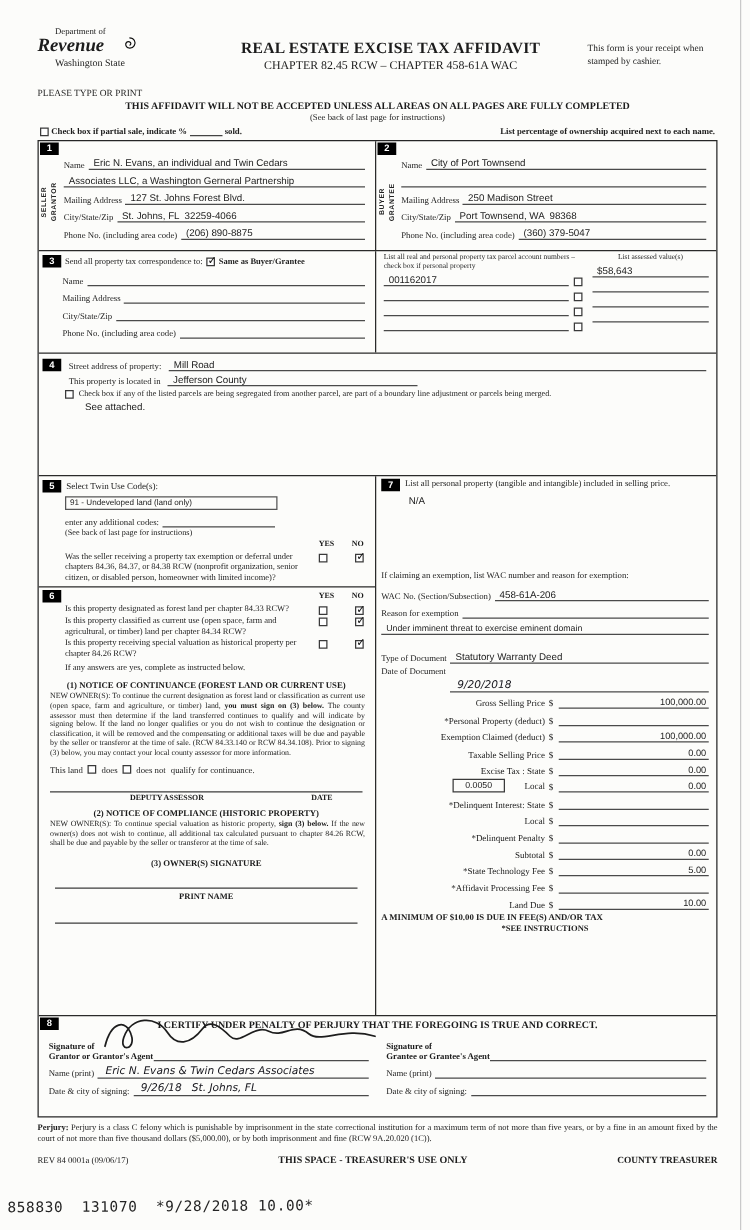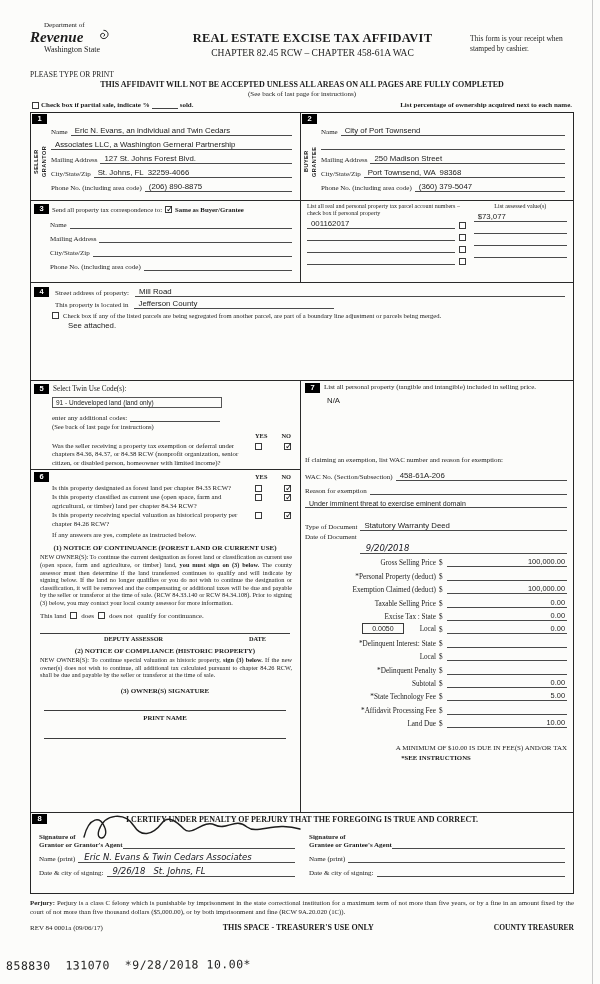"$73,077" span.typed { text: $73,077 -> $58,643 }
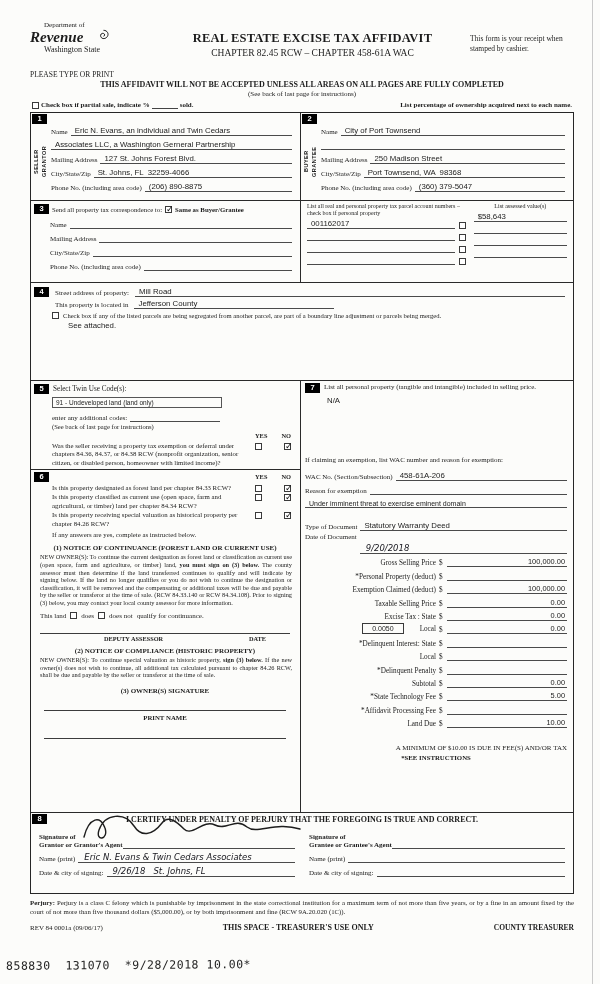"A MINIMUM OF $10.00 IS" .minnote { font-weight: normal -> bold; margin-top: 16px -> 2px; text-align: right -> left }
